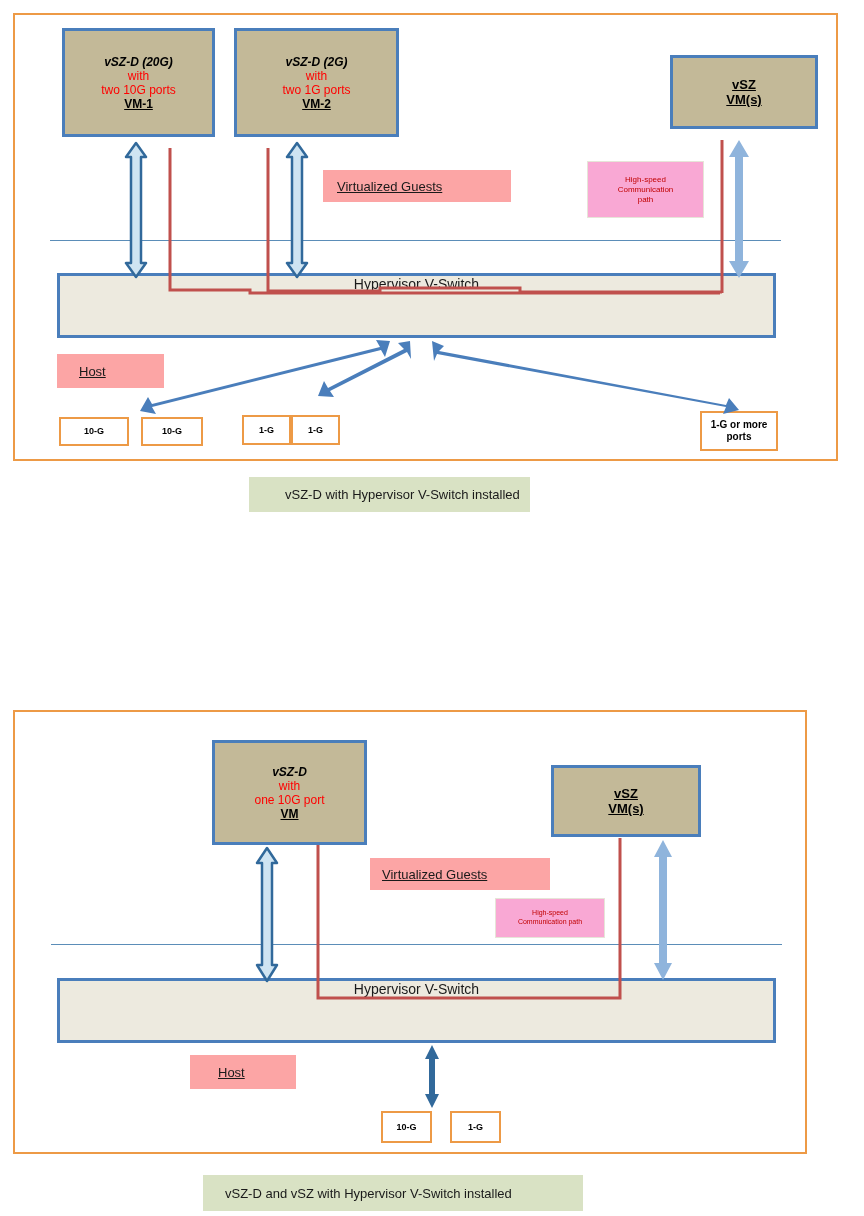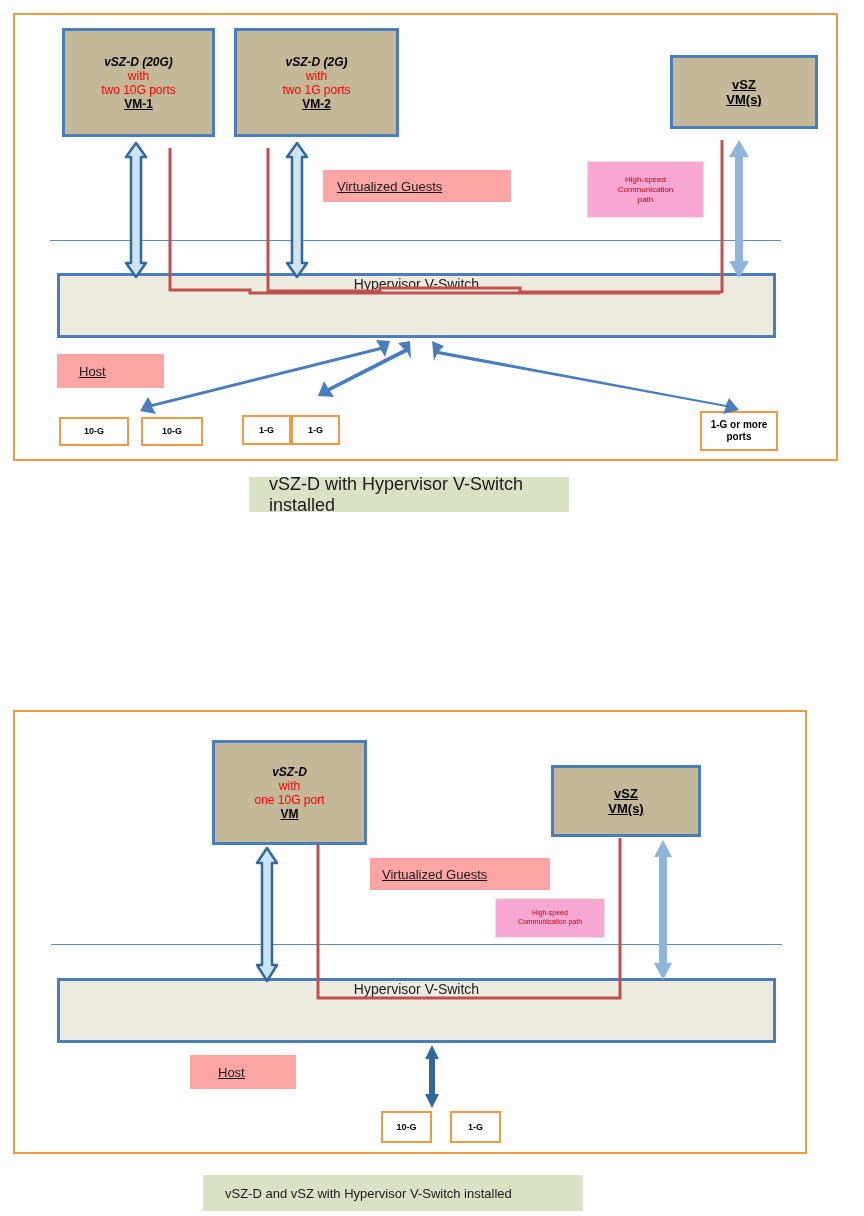"vSZ-D with Hypervisor V-Switch installed" div.caption { font-size: 18px -> 13px; padding-left: 20px -> 36px; width: 320px -> 281px }
